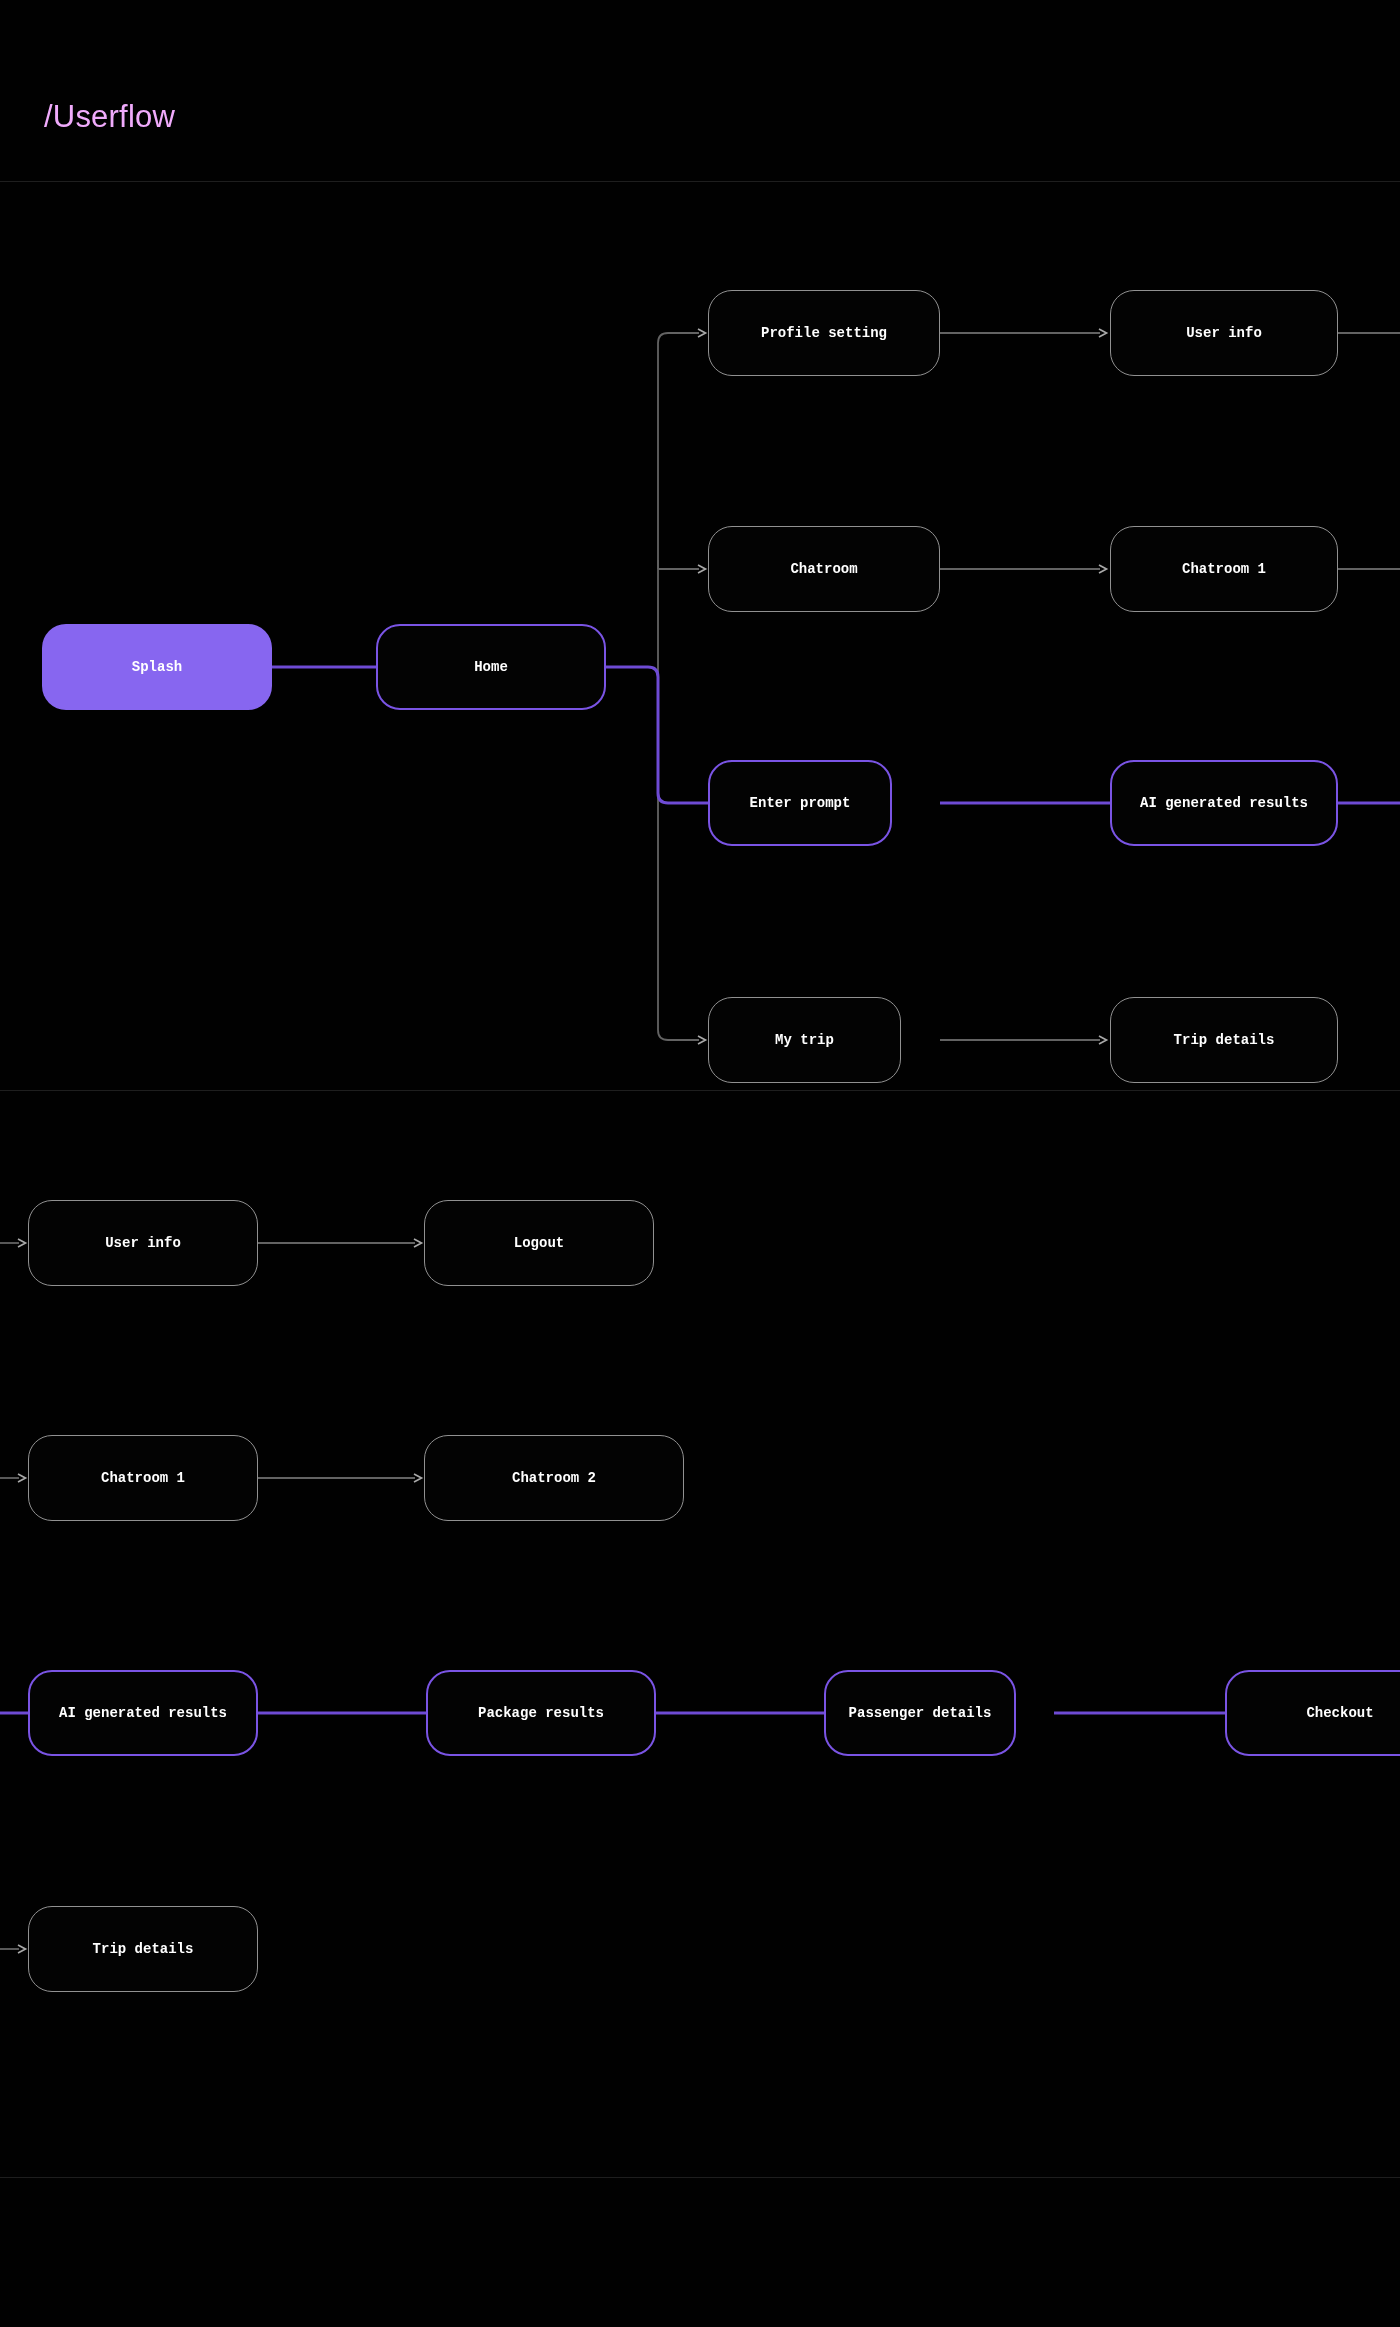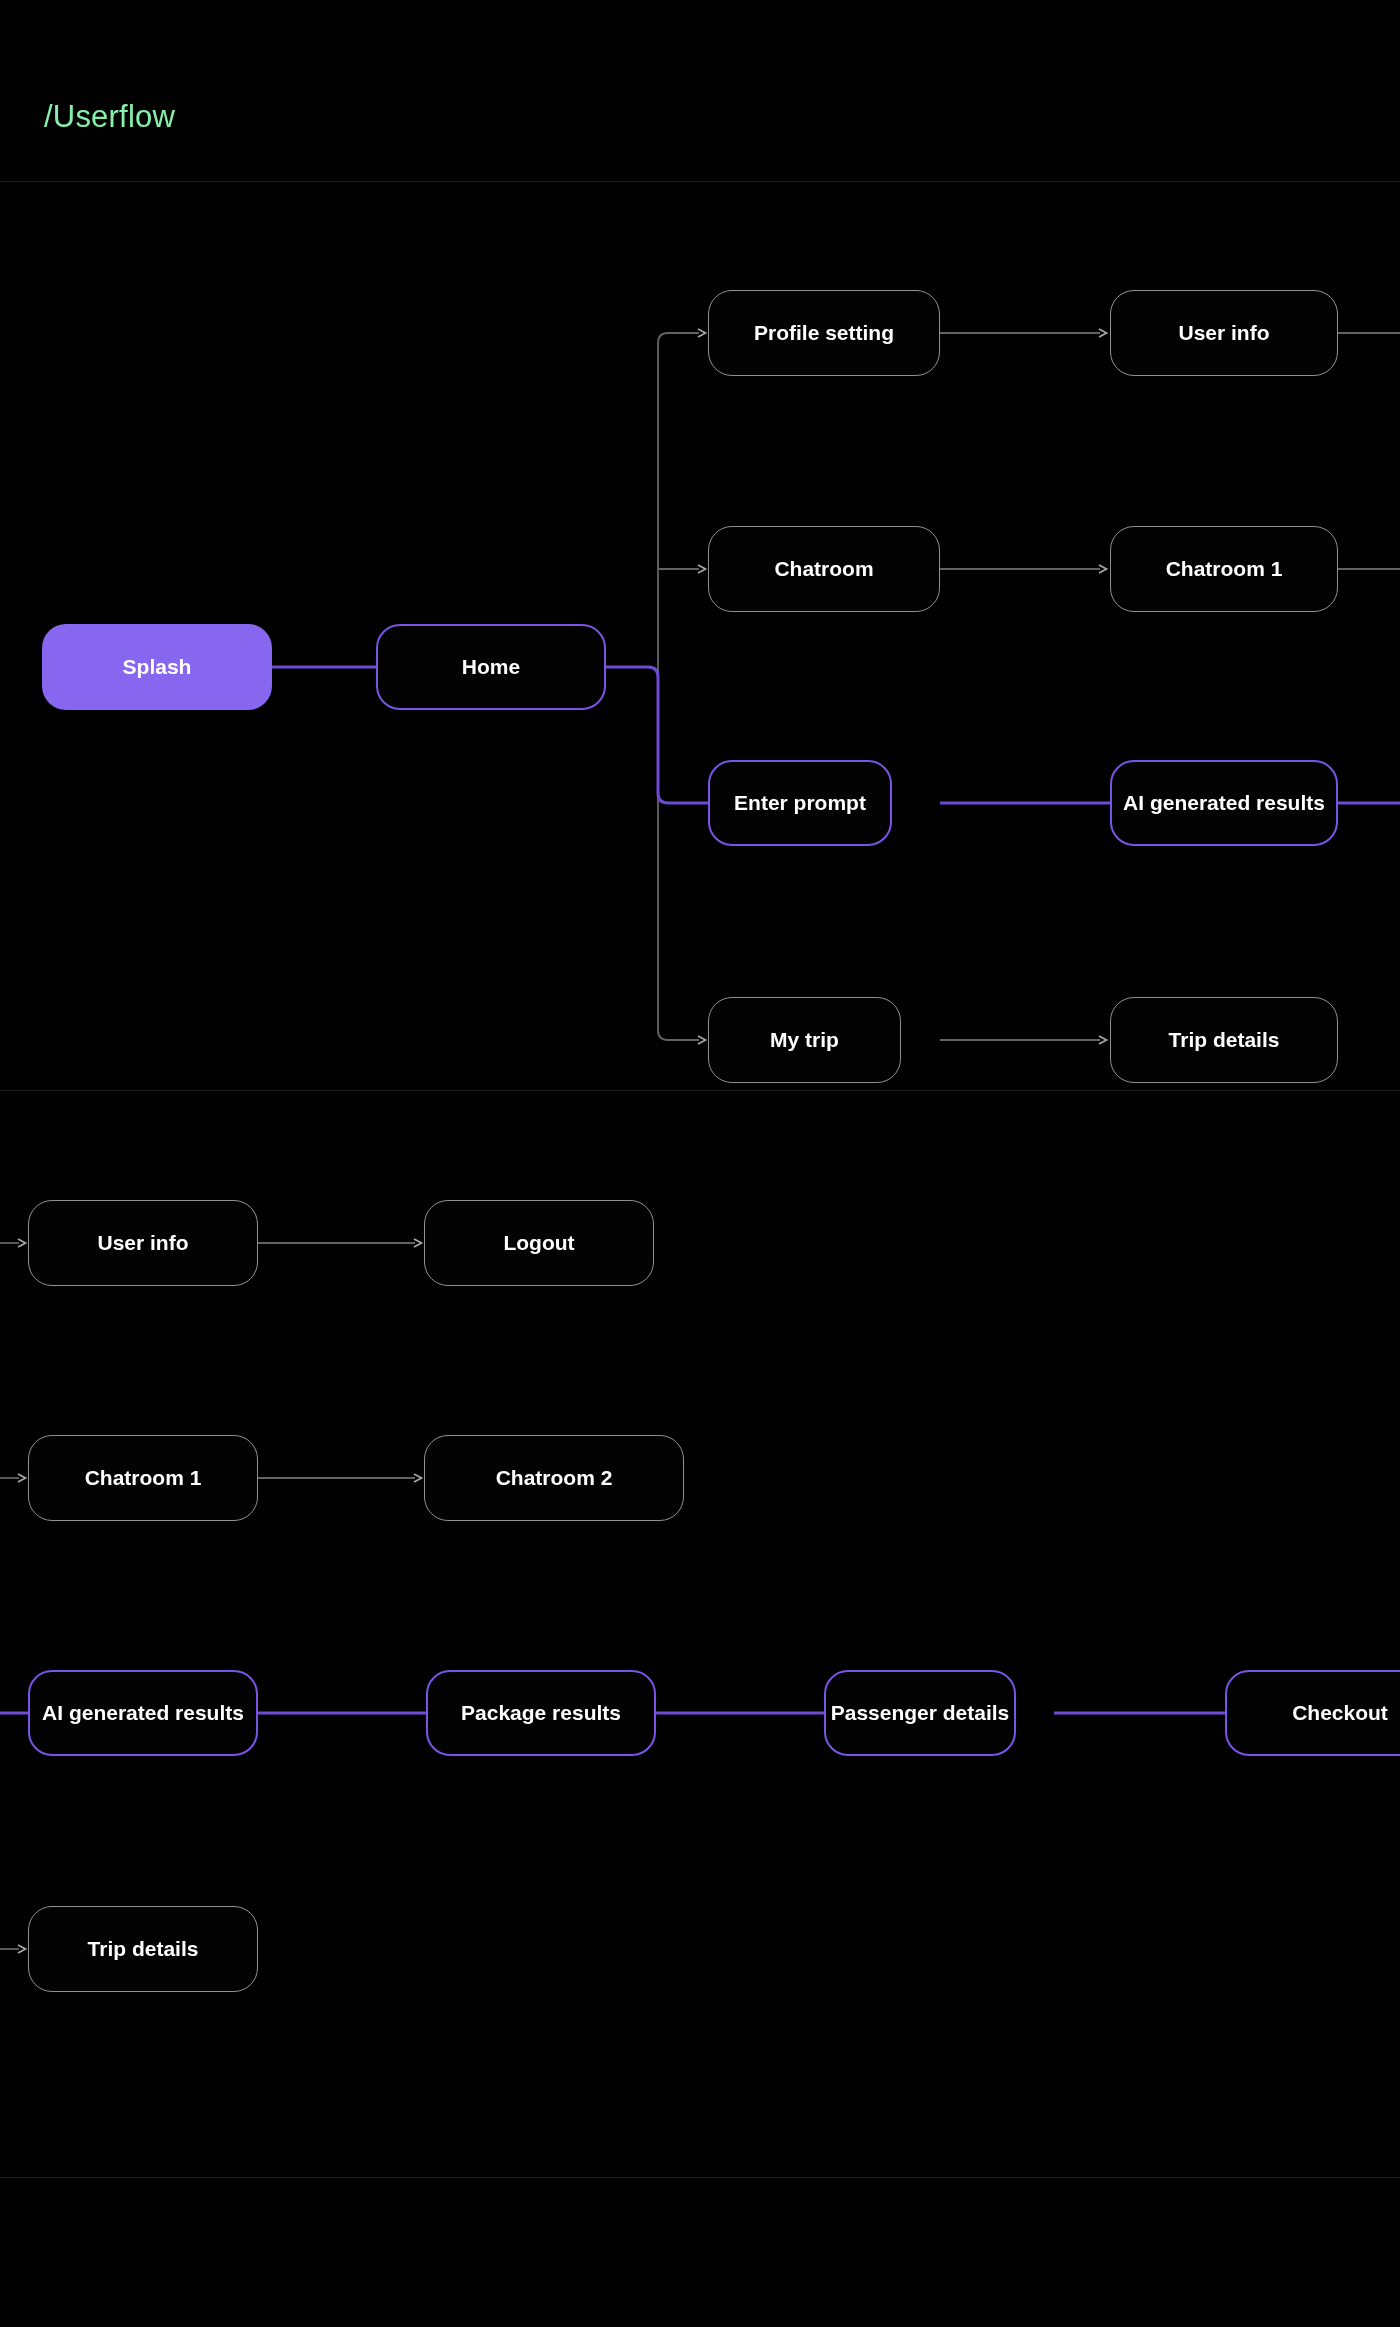"/Userflow" .page-title { color: #86efac -> #f0abfc }
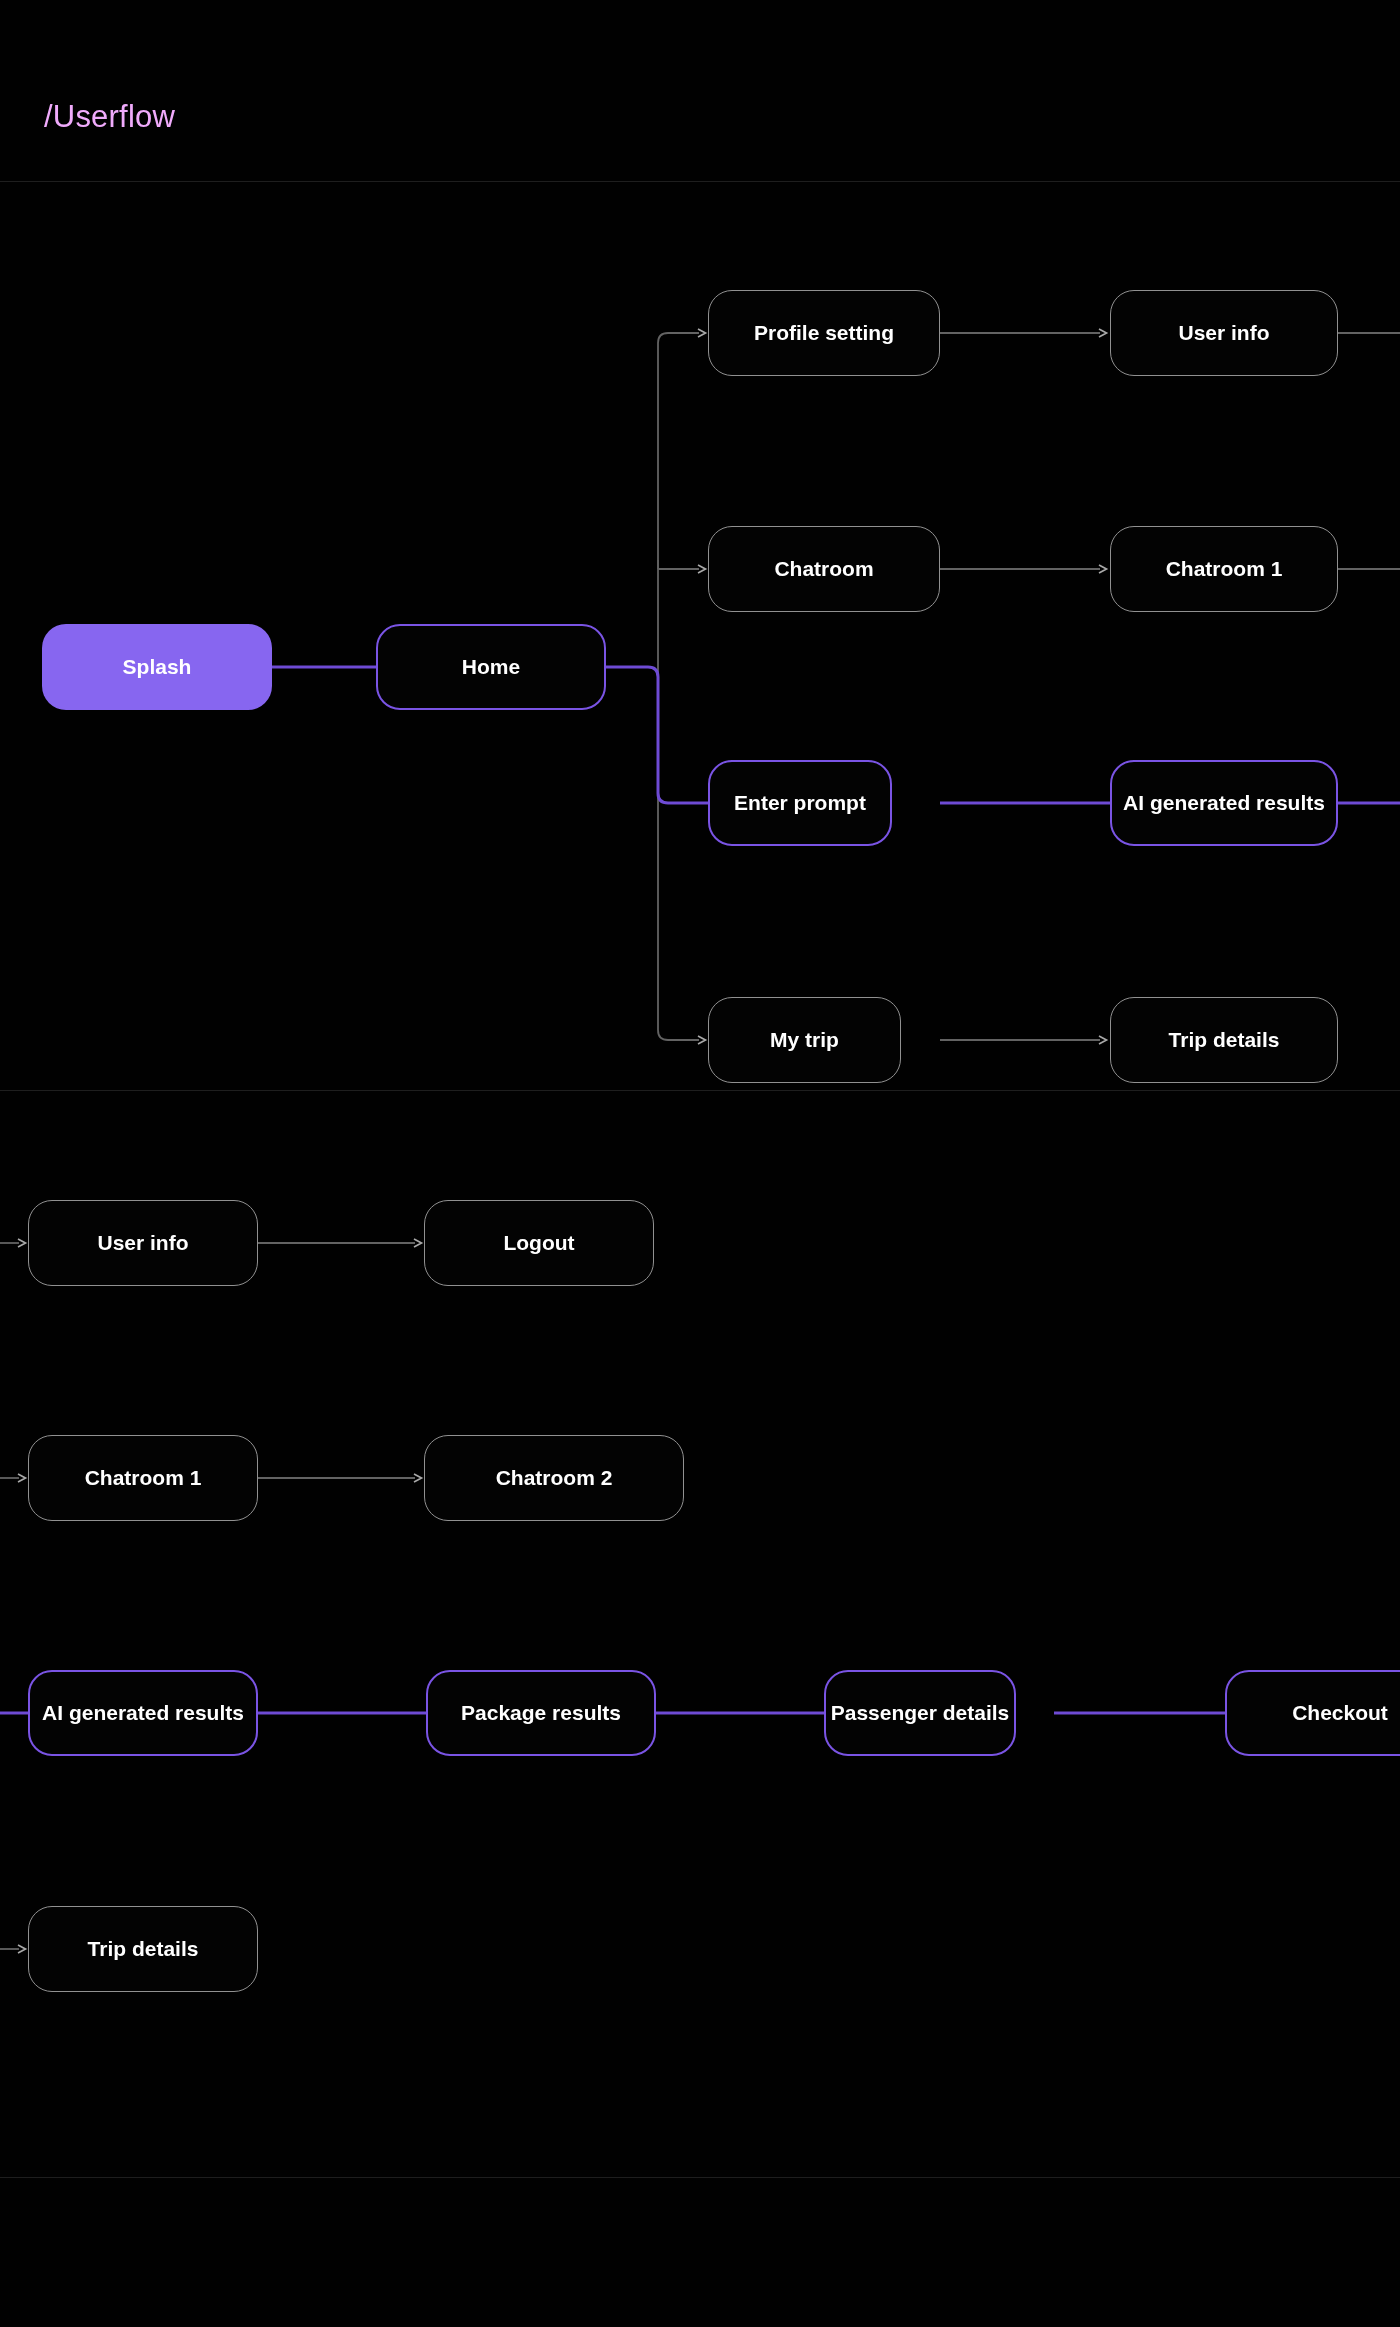"Profile setting" .node-label { font-family: none -> Liberation Mono, monospace; font-size: 21px -> 14px }
